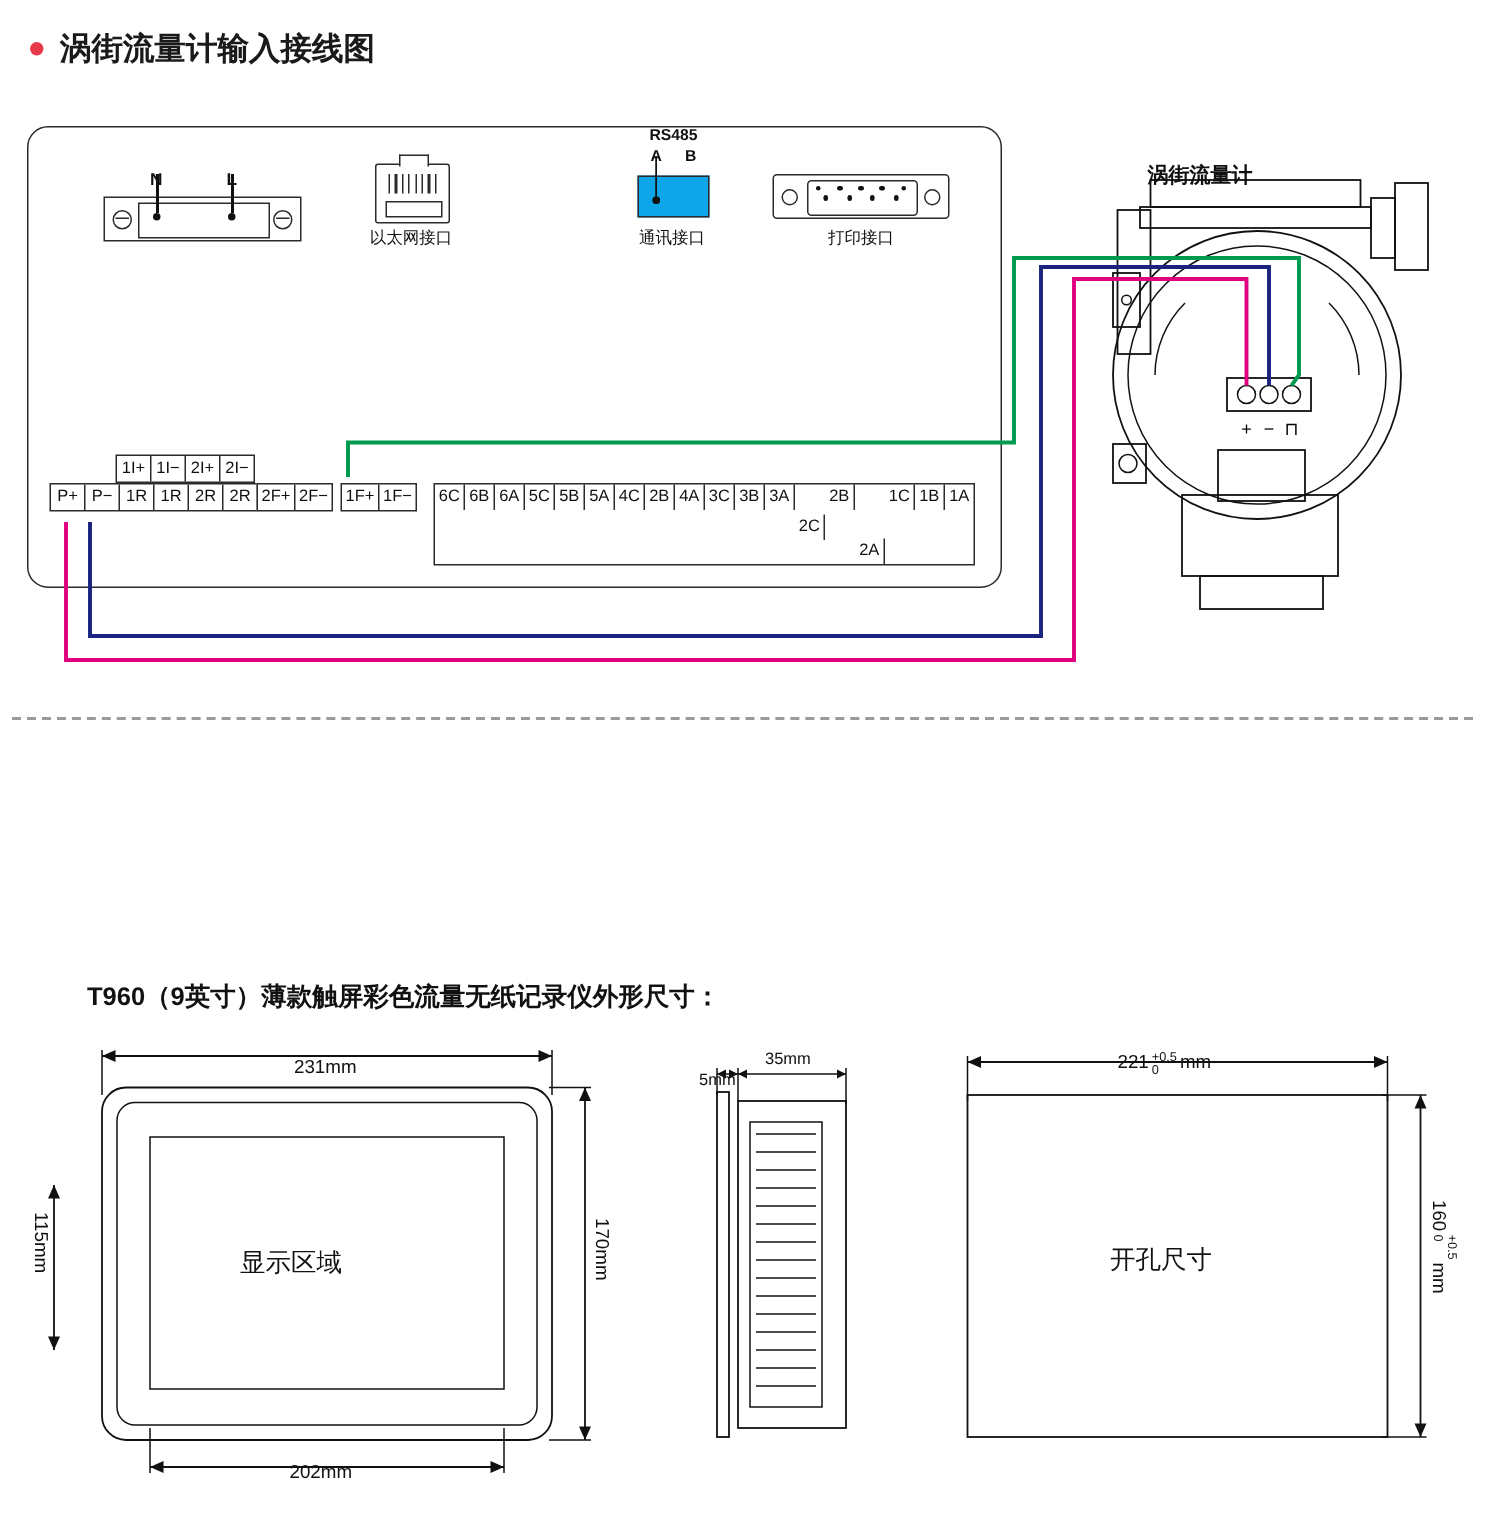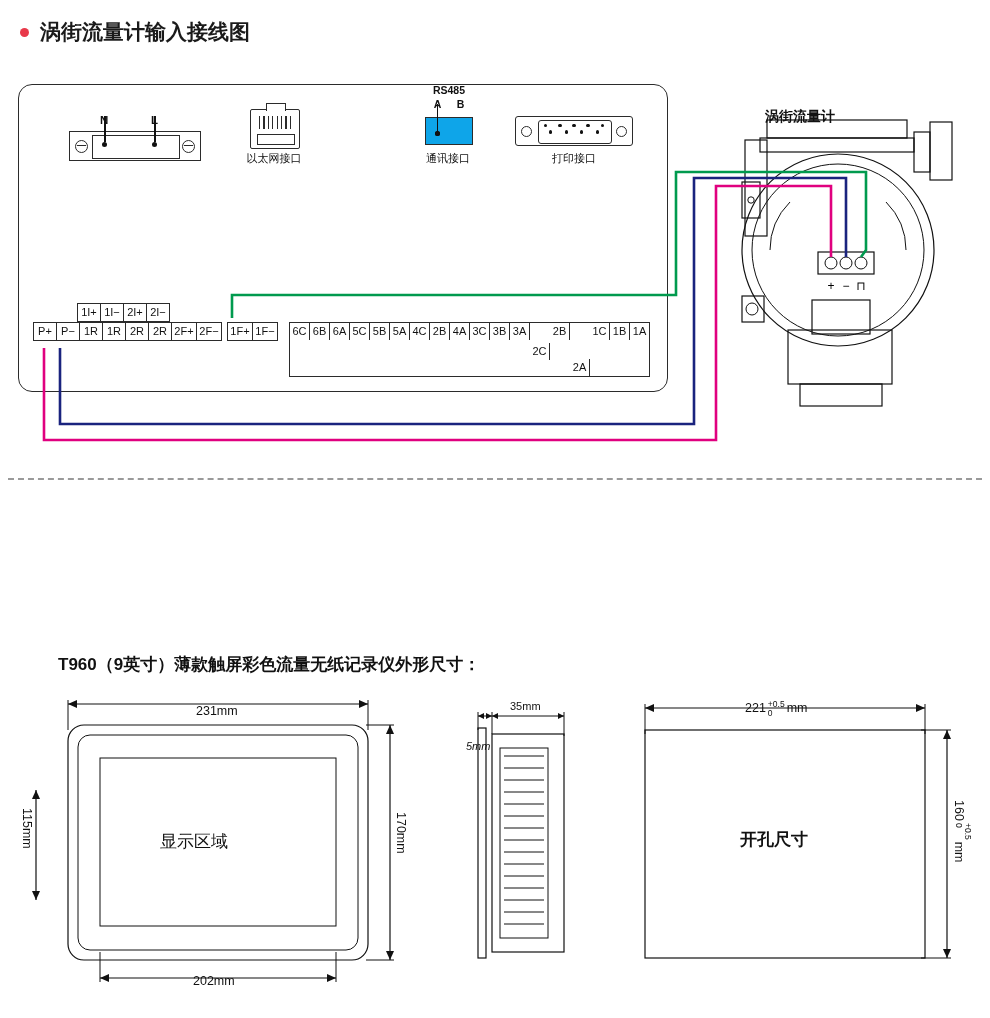"5mm" div.dim-txt { font-style: italic -> none; top: 740px -> 714px }
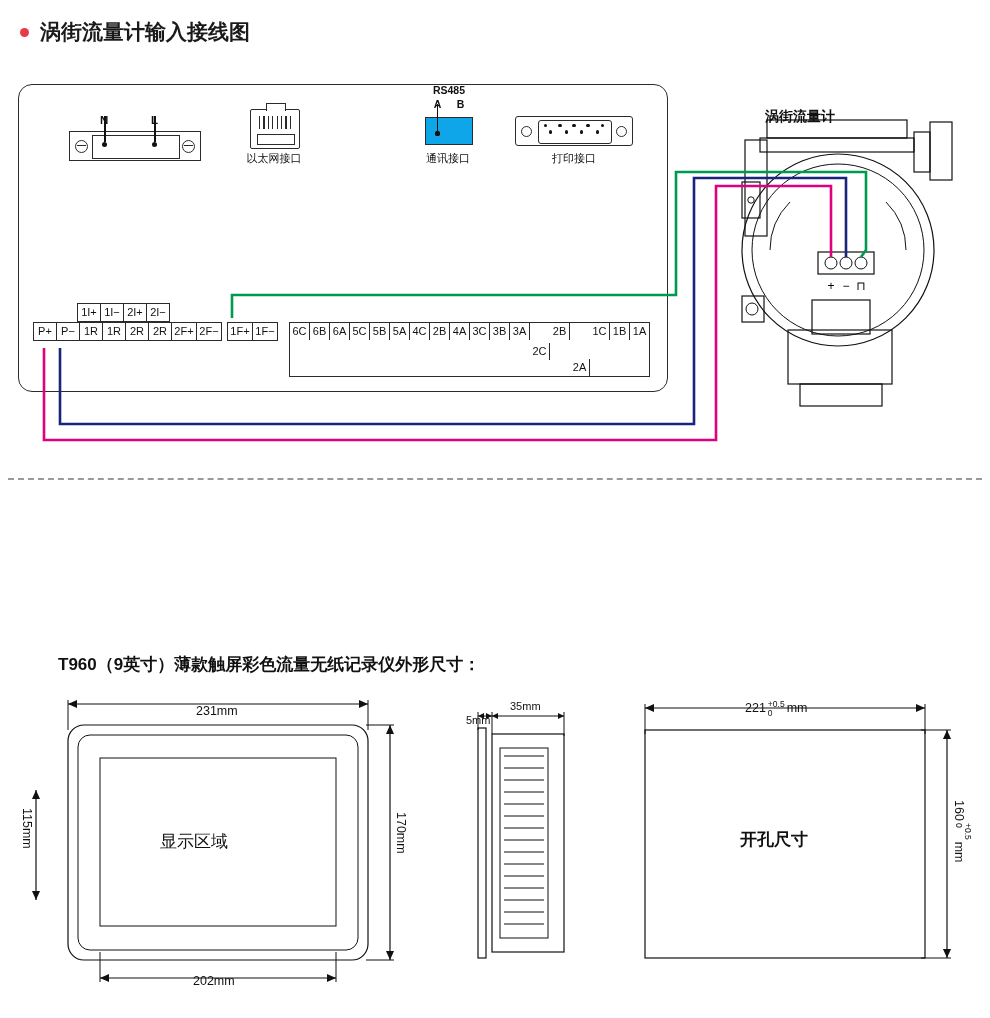"开孔尺寸" div.panel-lbl { font-weight: bold -> none }
